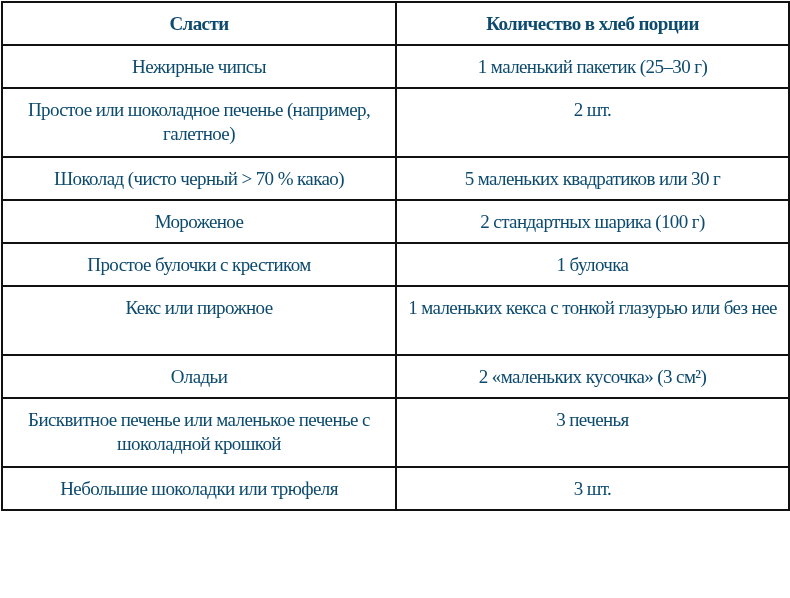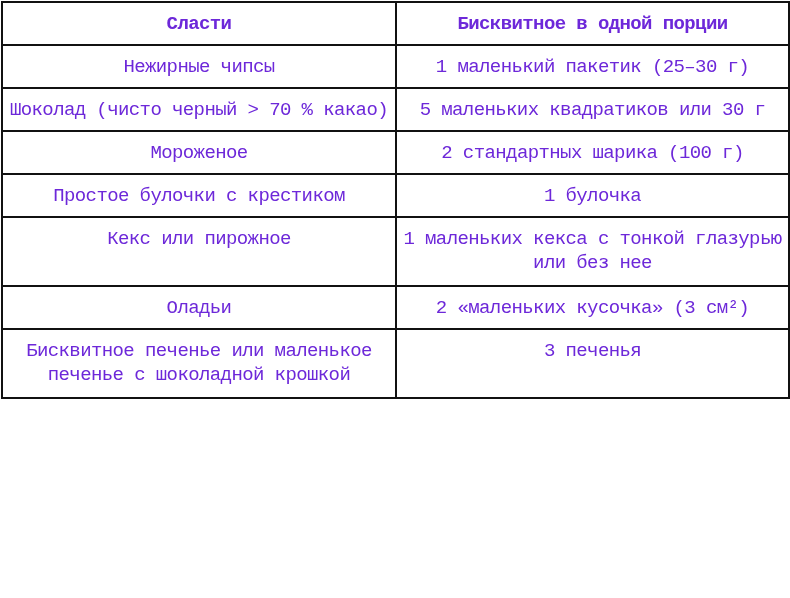"Сласти" .tbl { color: #6d28d9 -> #0c4a6e; font-family: Liberation Mono, monospace -> Liberation Serif, serif }
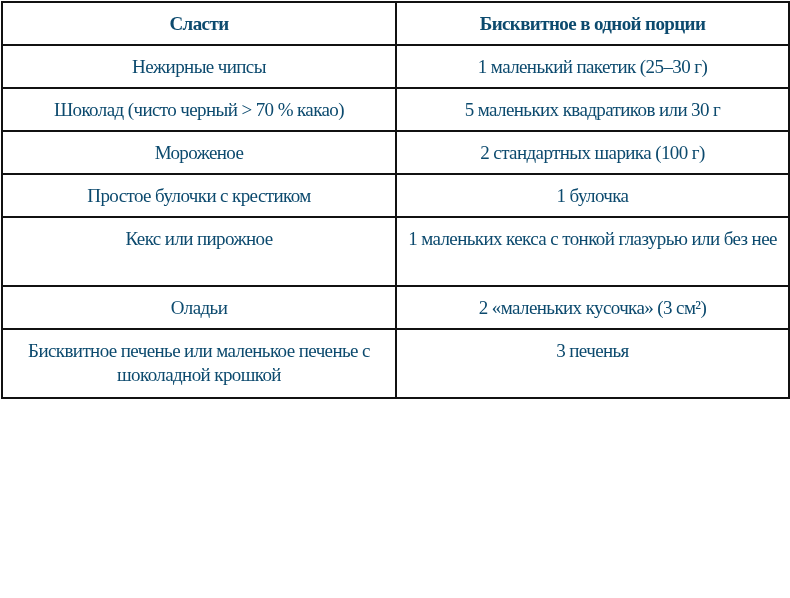"Бисквитное в одной порции" th { text: Бисквитное в одной -> Количество в хлеб }
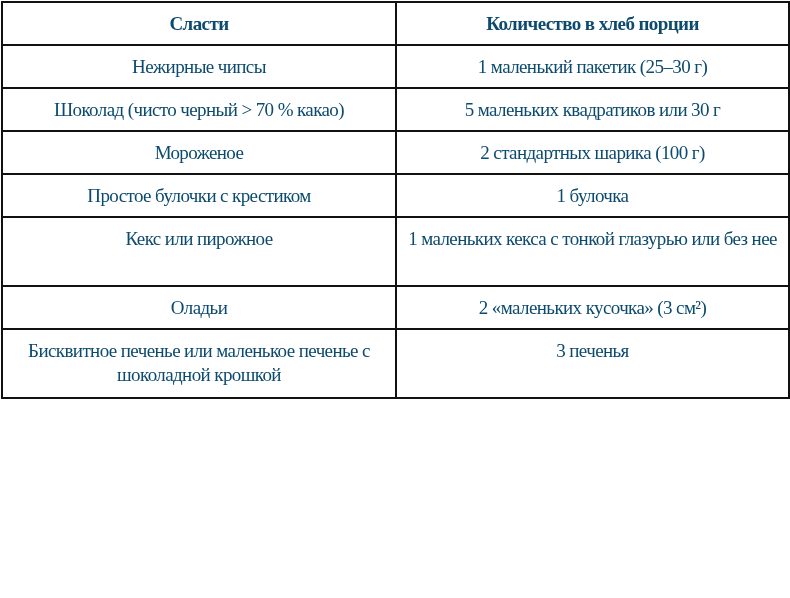"Простое или шоколадное печенье" tr.h2 { html: none -> <tr> <td>Простое или шоколадное печенье (например, галетное)</td> <td>2 шт.</td> </tr> }
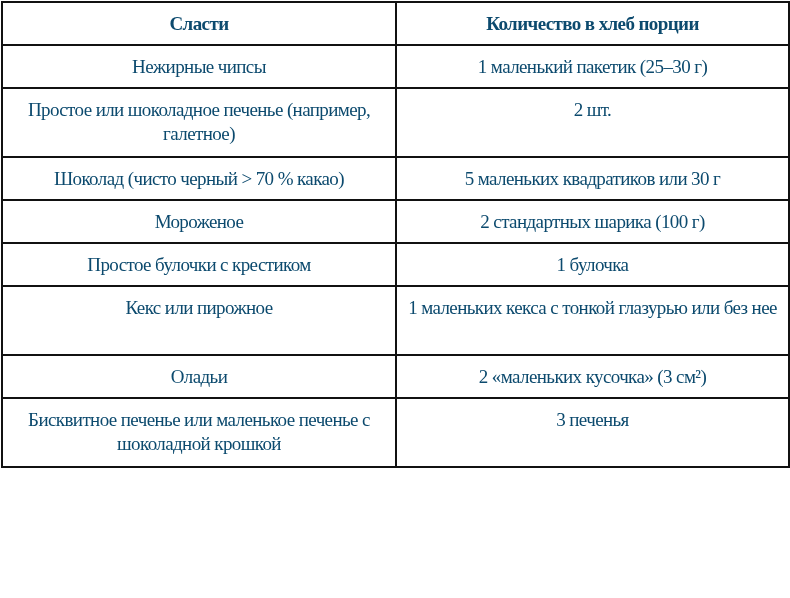"Небольшие шоколадки или трюфеля" tr.h1 { html: none -> <tr> <td>Небольшие шоколадки или трюфеля</td> <td>3 шт.</td> </tr> }
